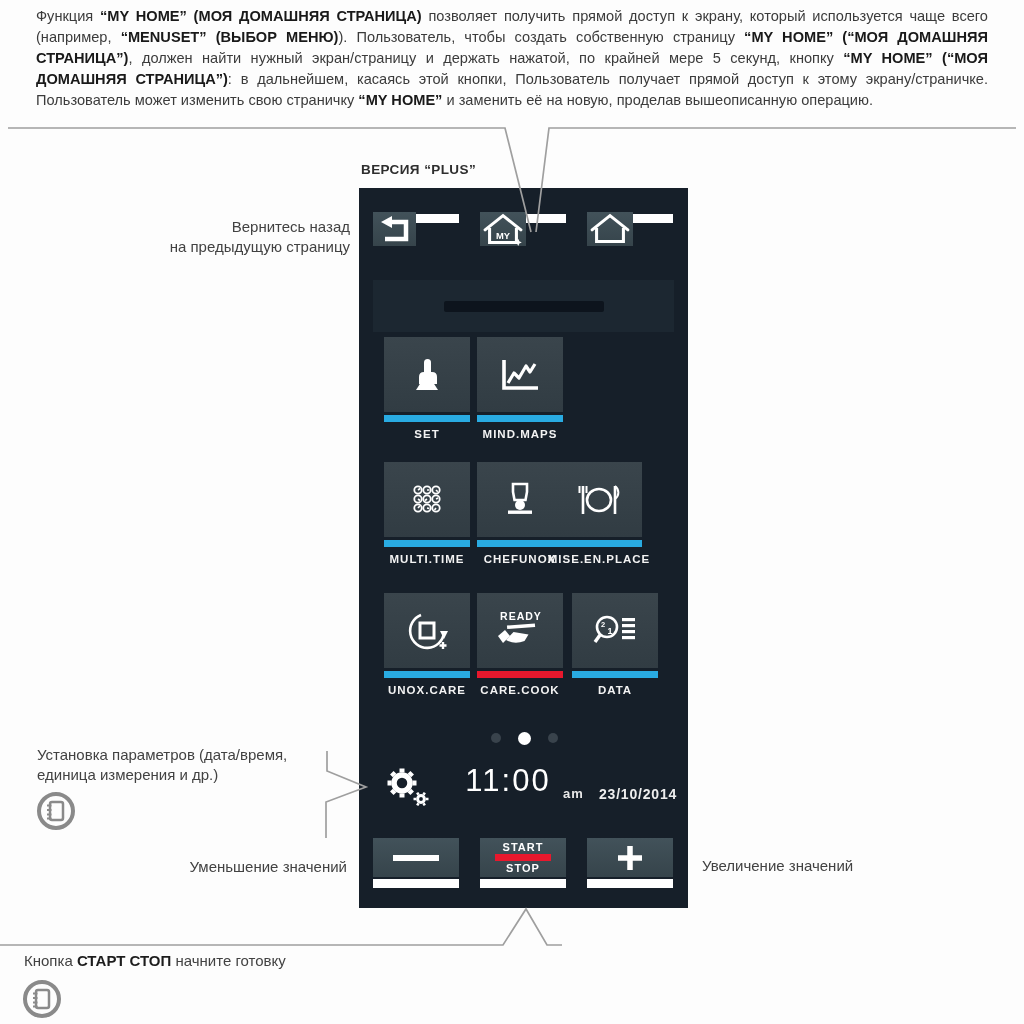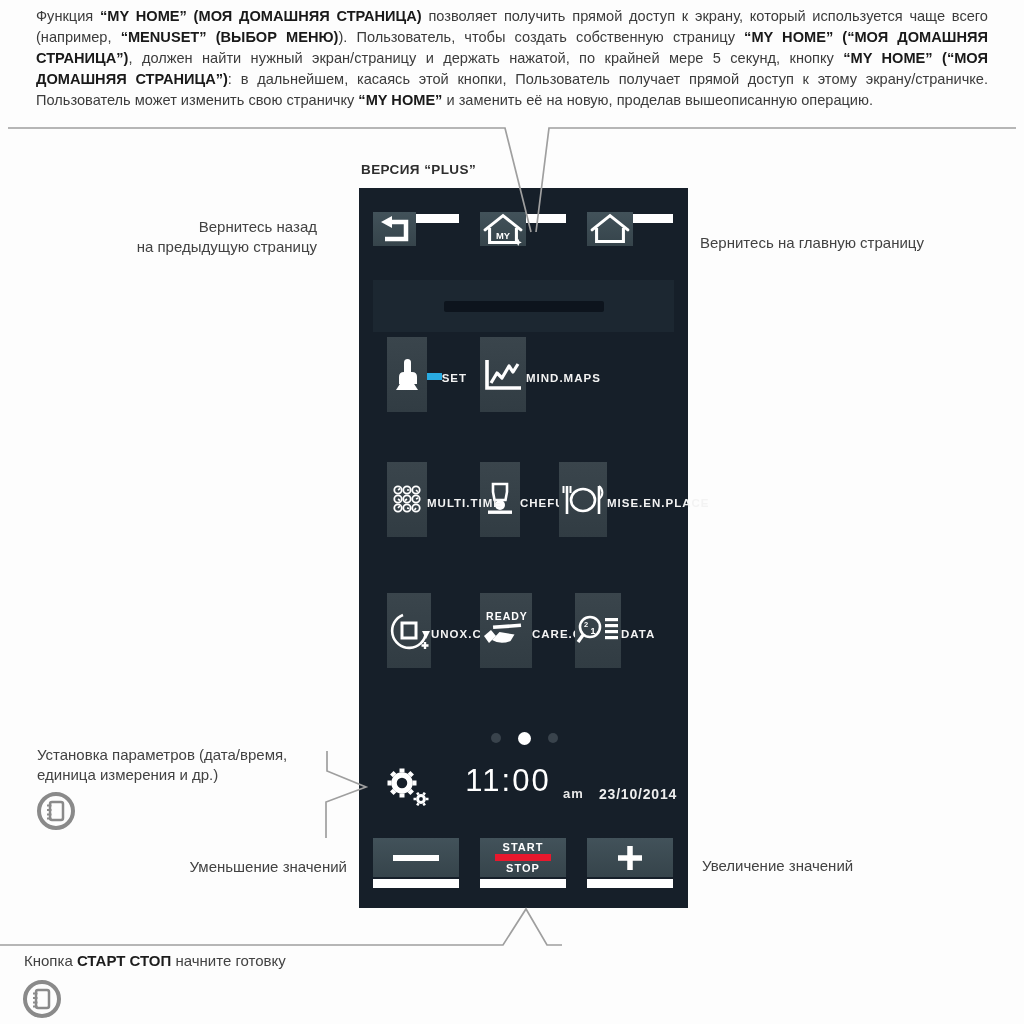"Вернитесь назад" div.abs { right: 707px -> 674px }
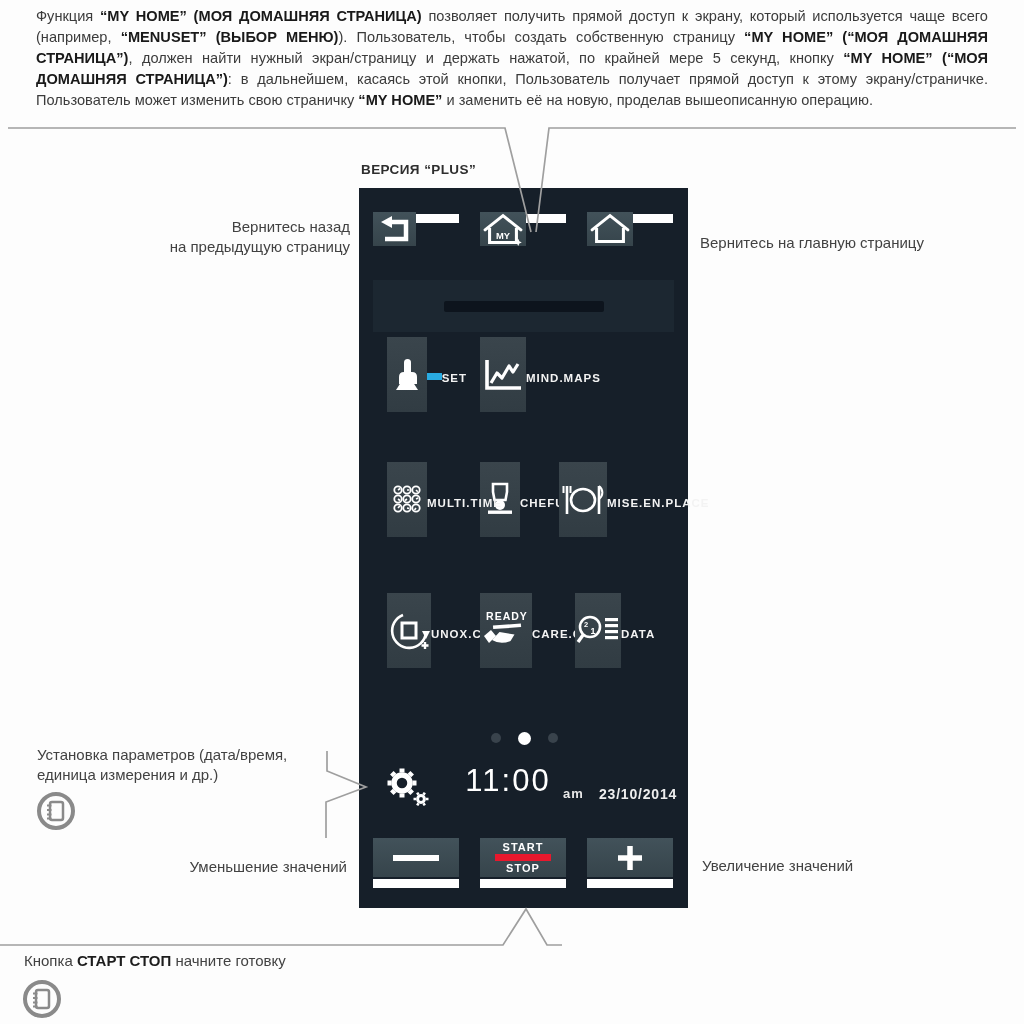"Вернитесь на главную страницу" div.abs { html: <div>Вернитесь на главную страницу</div> -> none }
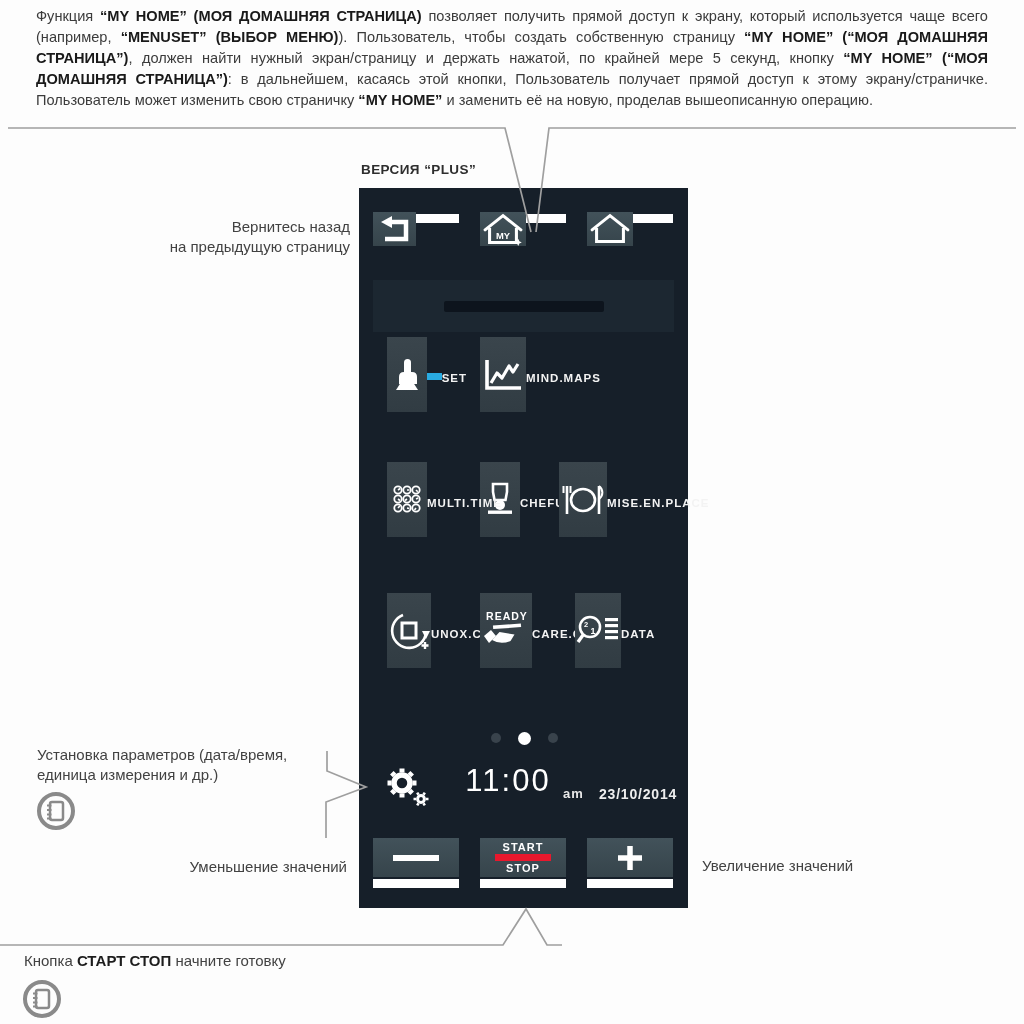"SET" .tile { flex-direction: row -> column }
